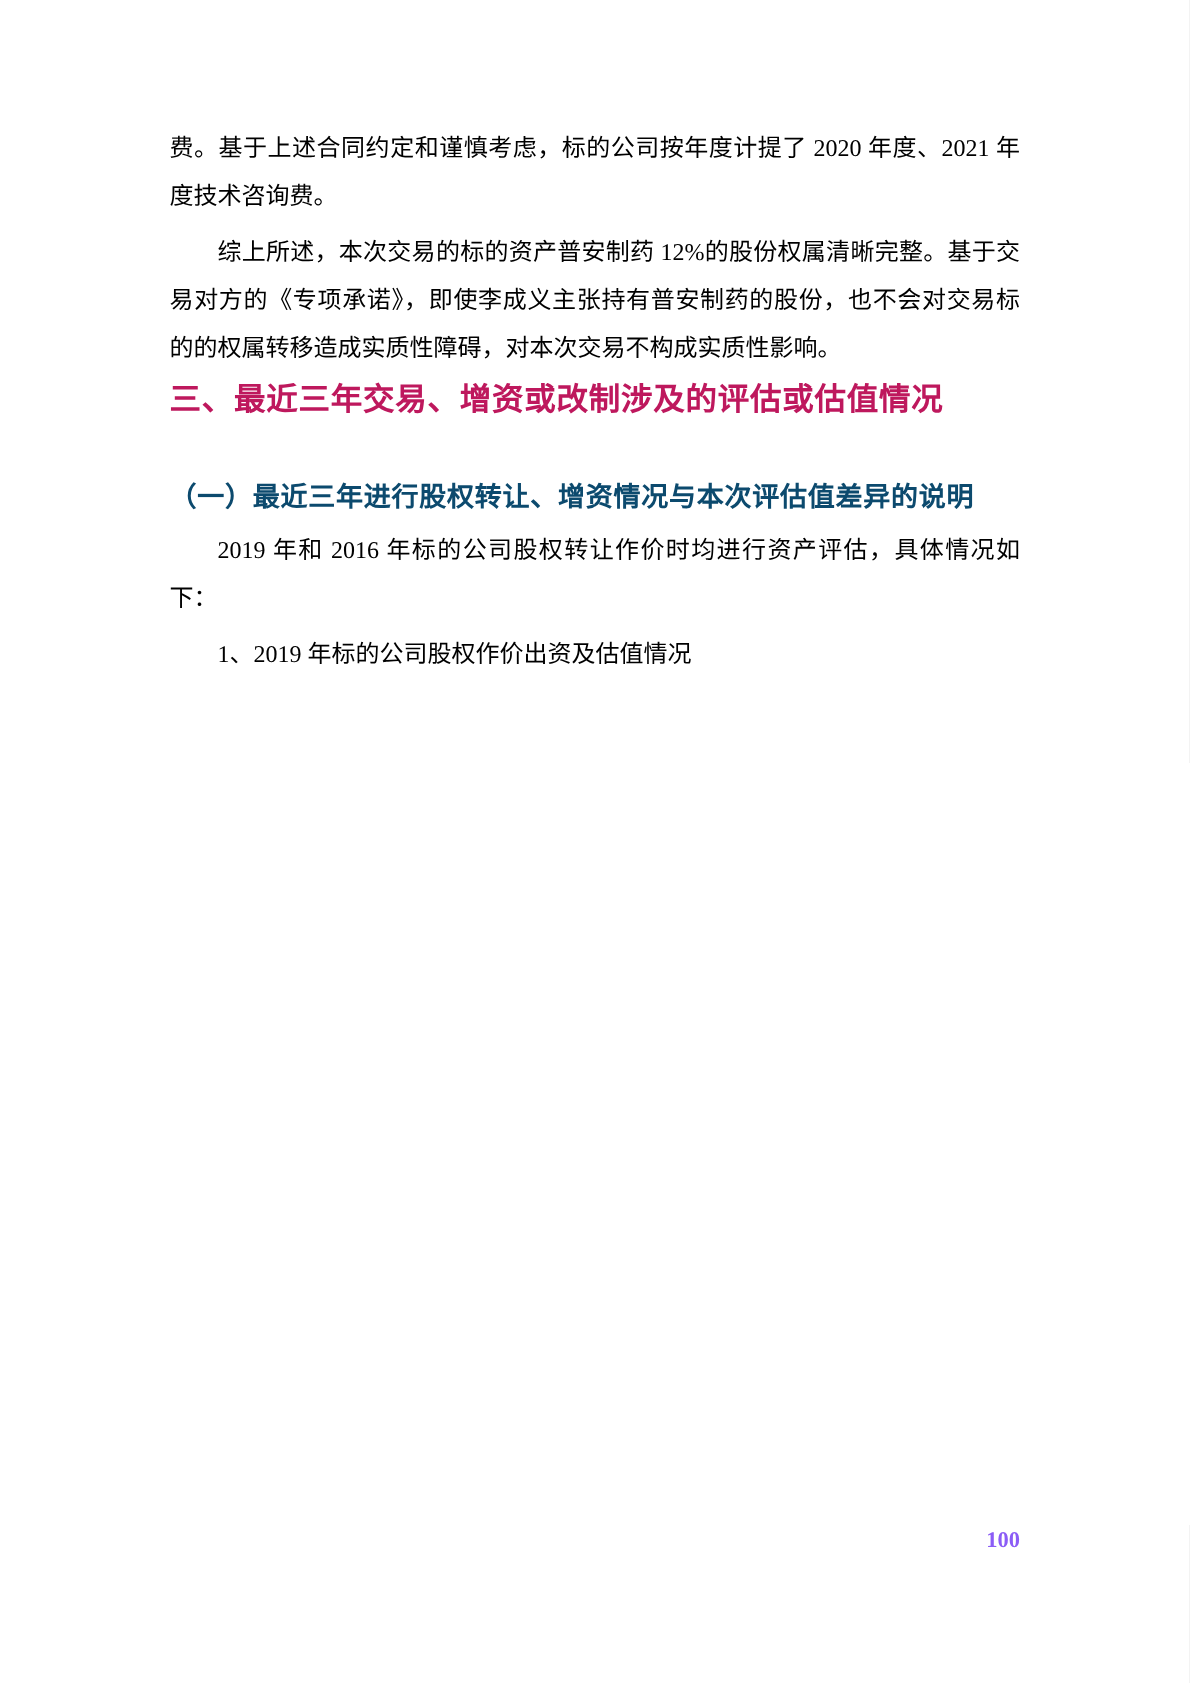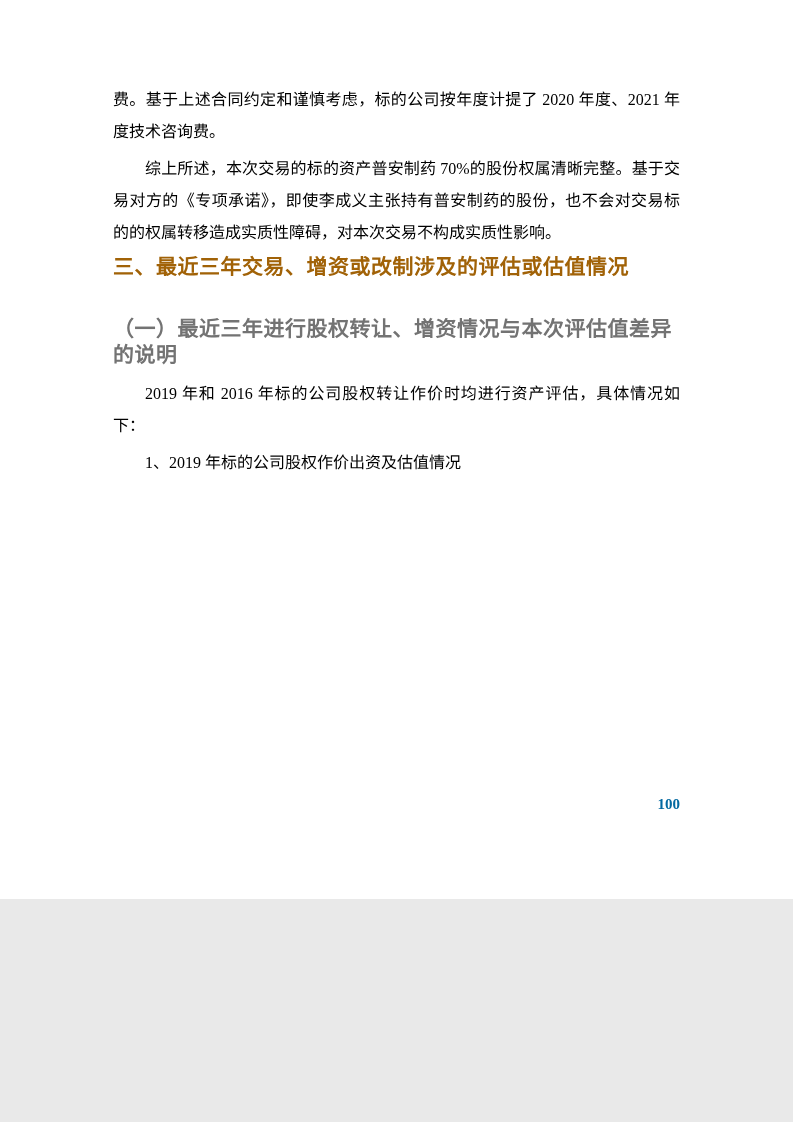"费。基于上述合同约定和谨慎考虑，标的公司按年度计提了 2020 年度、2021" .page { height: 899px -> 1122px }
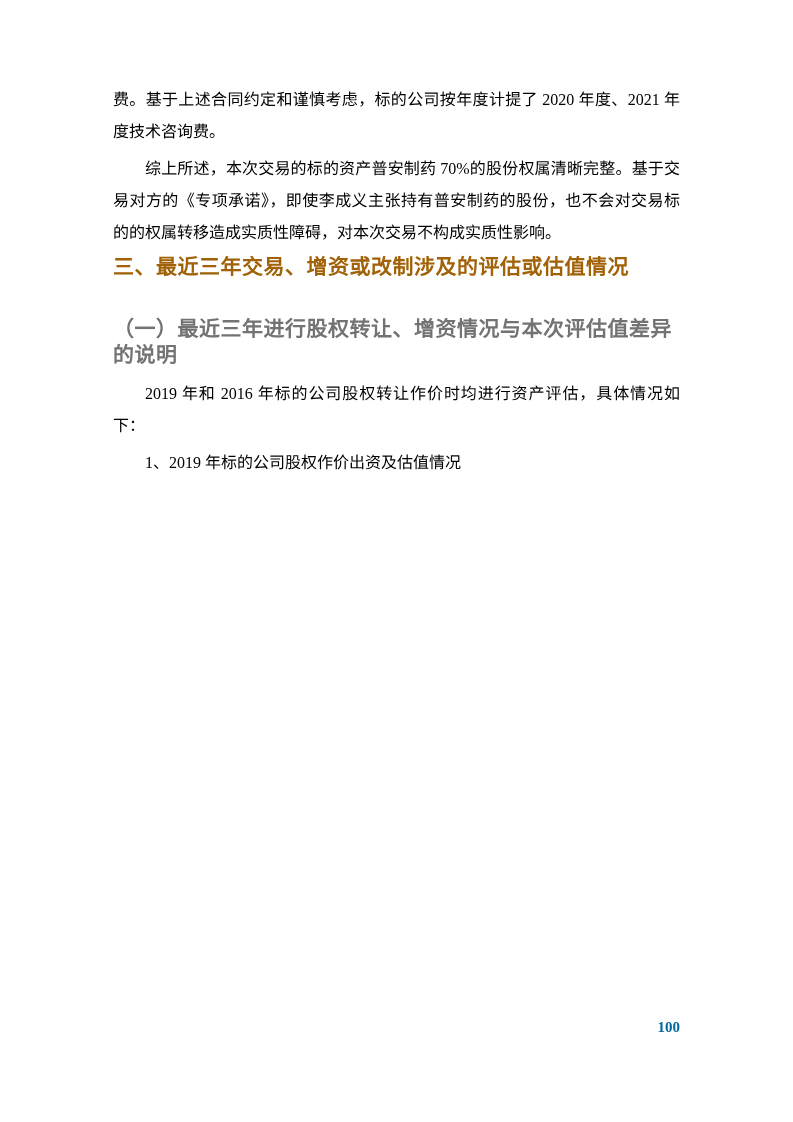"综上所述，本次交易的标的资产普安制药" p.body { text: 70% -> 12% }
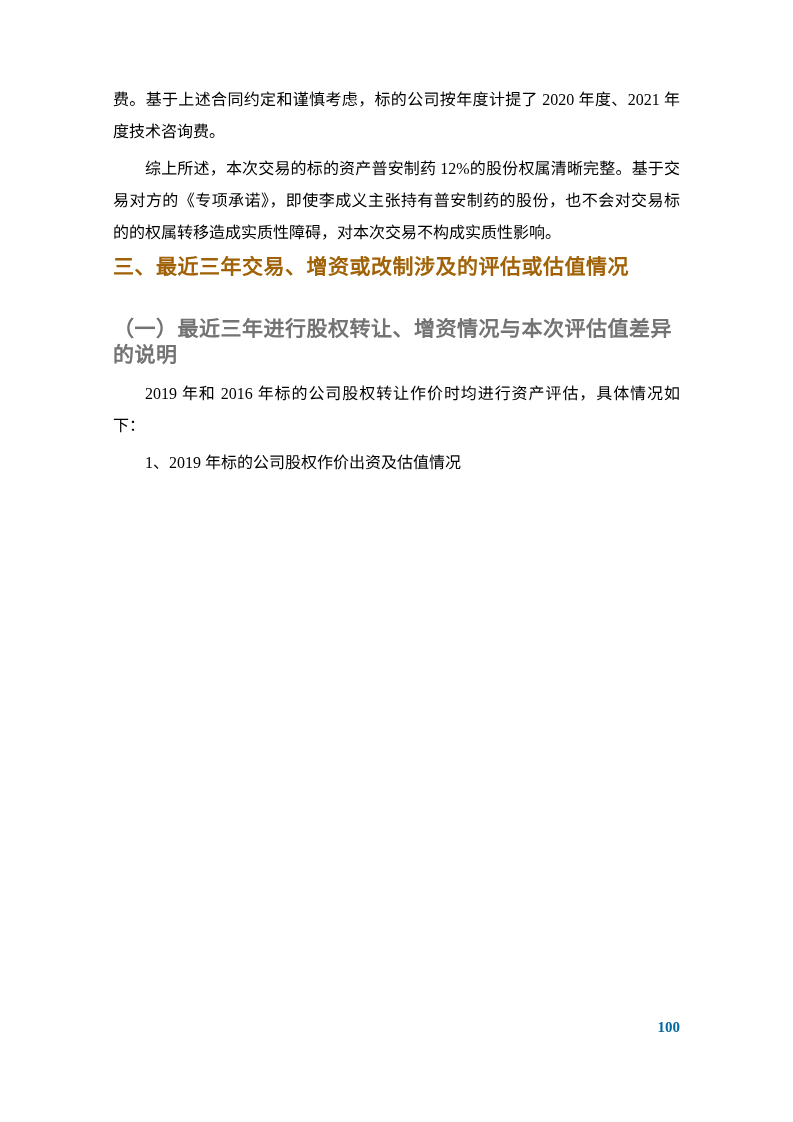"三、最近三年交易、增资或改制涉及的评估或估值情况" .h1 { color: #a16207 -> #be185d }
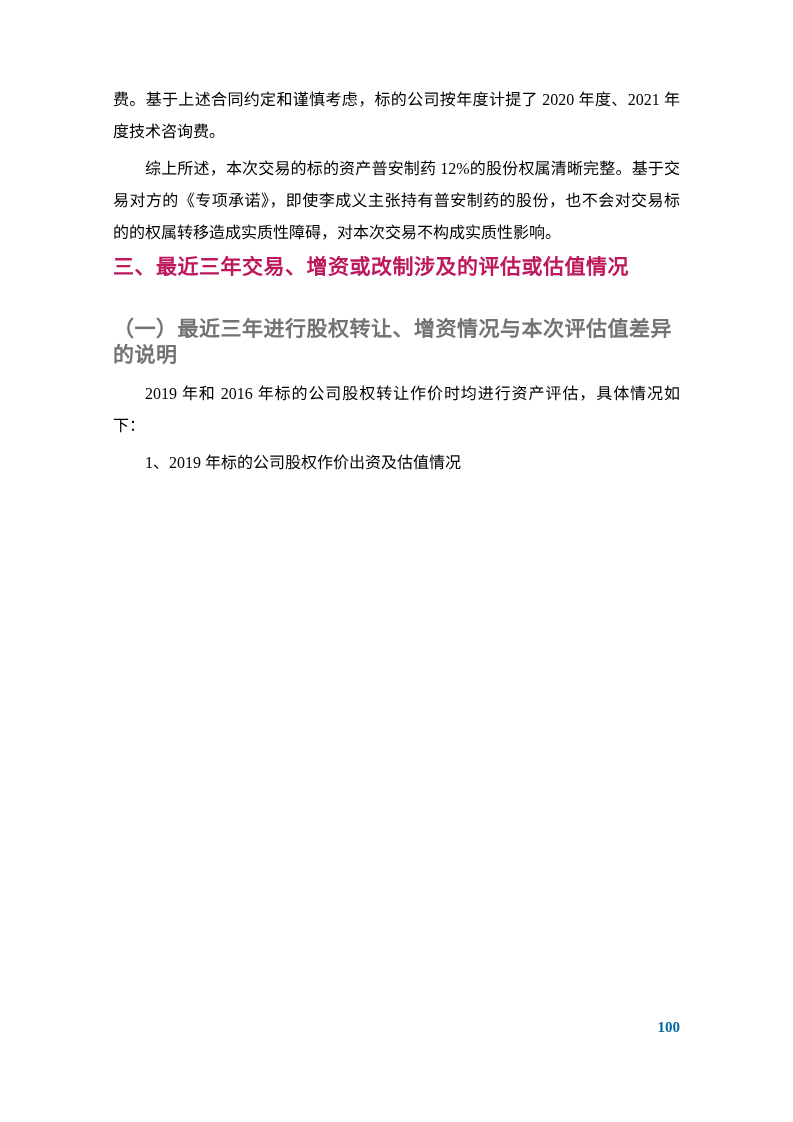"（一）最近三年进行股权转让、增资情况与本次评估值差异的说明" .h2 { color: #737373 -> #0c4a6e; font-family: Liberation Mono, monospace -> Liberation Serif, serif; font-size: 21px -> 18px }
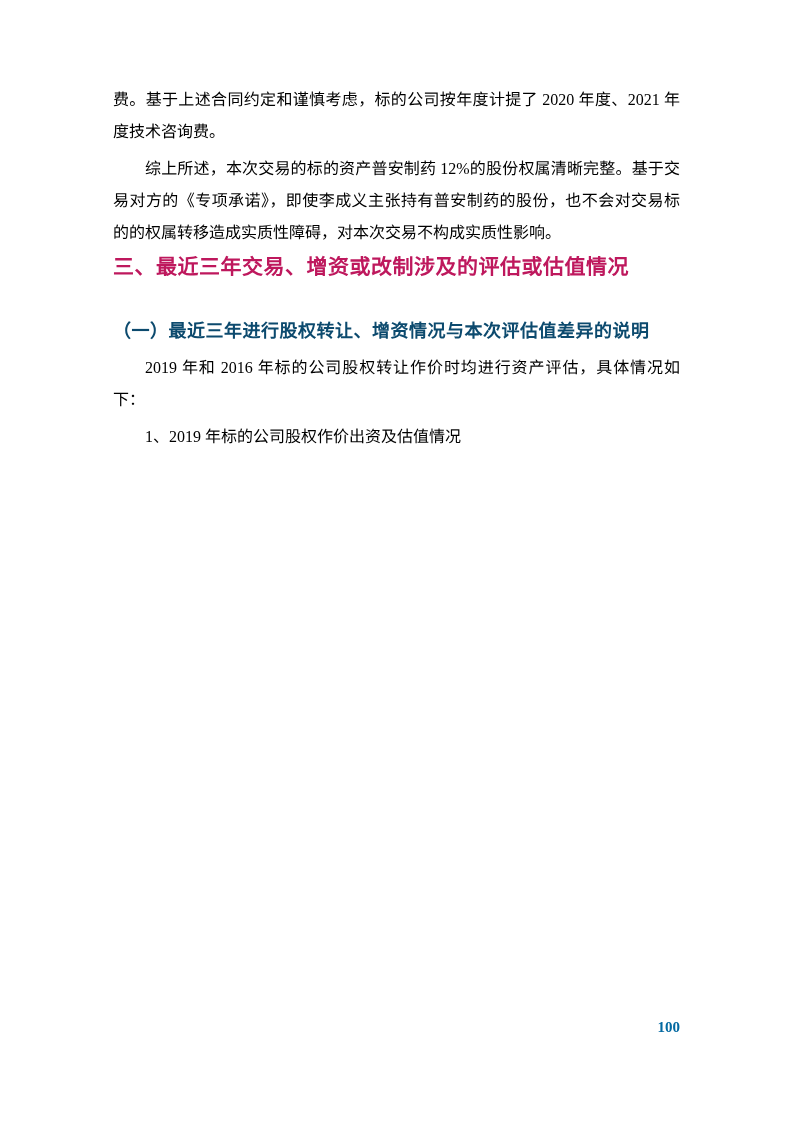"100" .page-number { color: #0369a1 -> #8b5cf6 }
